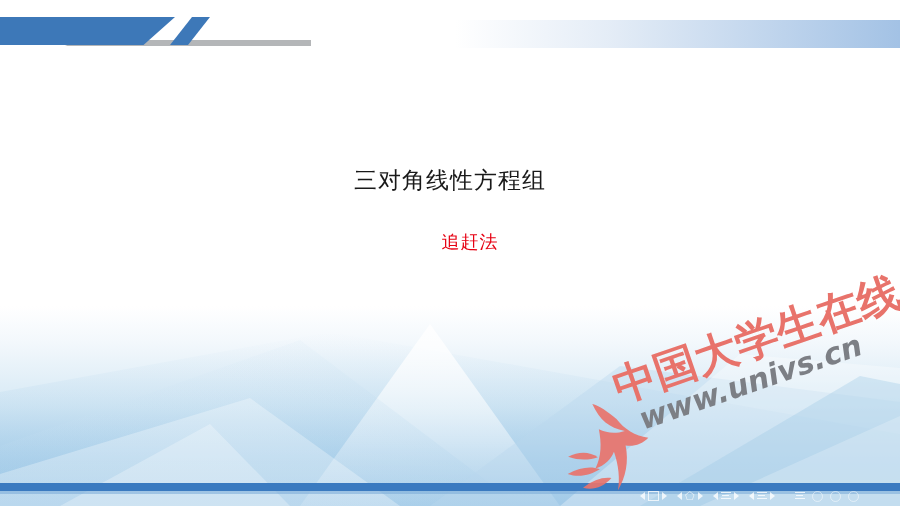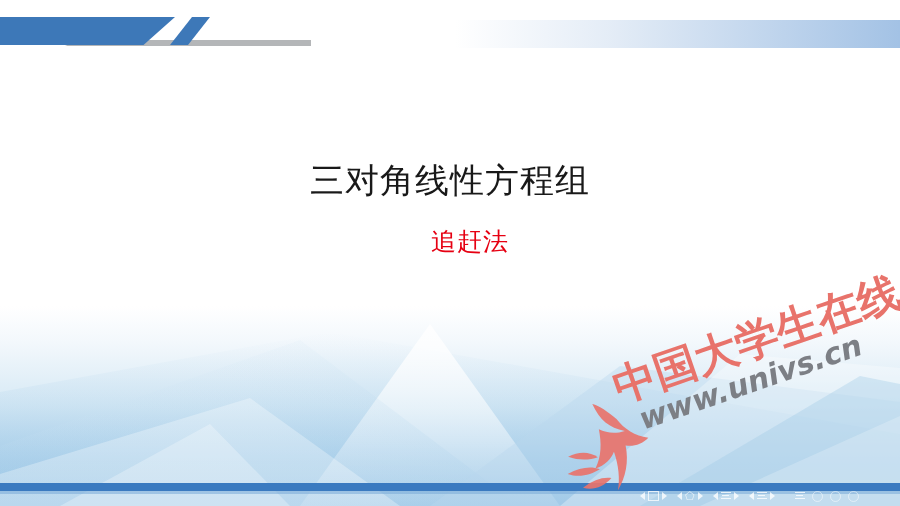"三对角线性方程组" .main-title { font-size: 34px -> 23px }
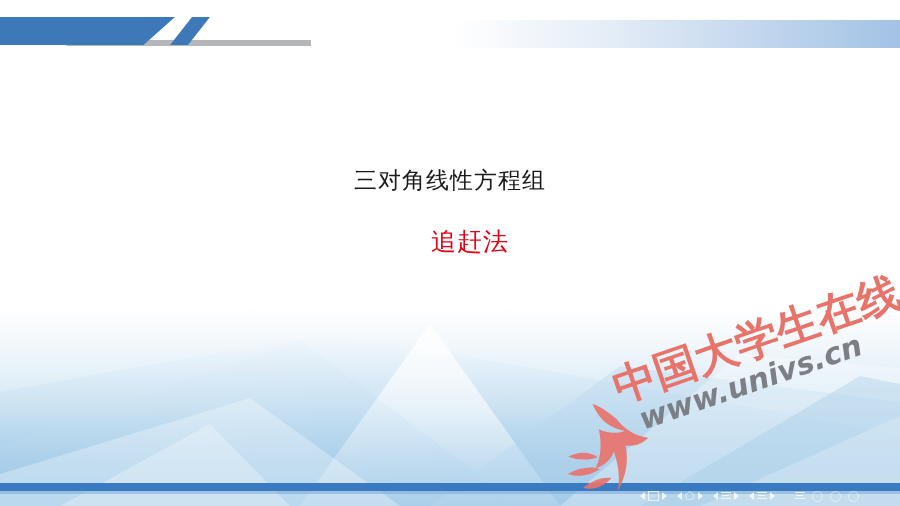"追赶法" .sub-title { font-size: 25px -> 18px }
